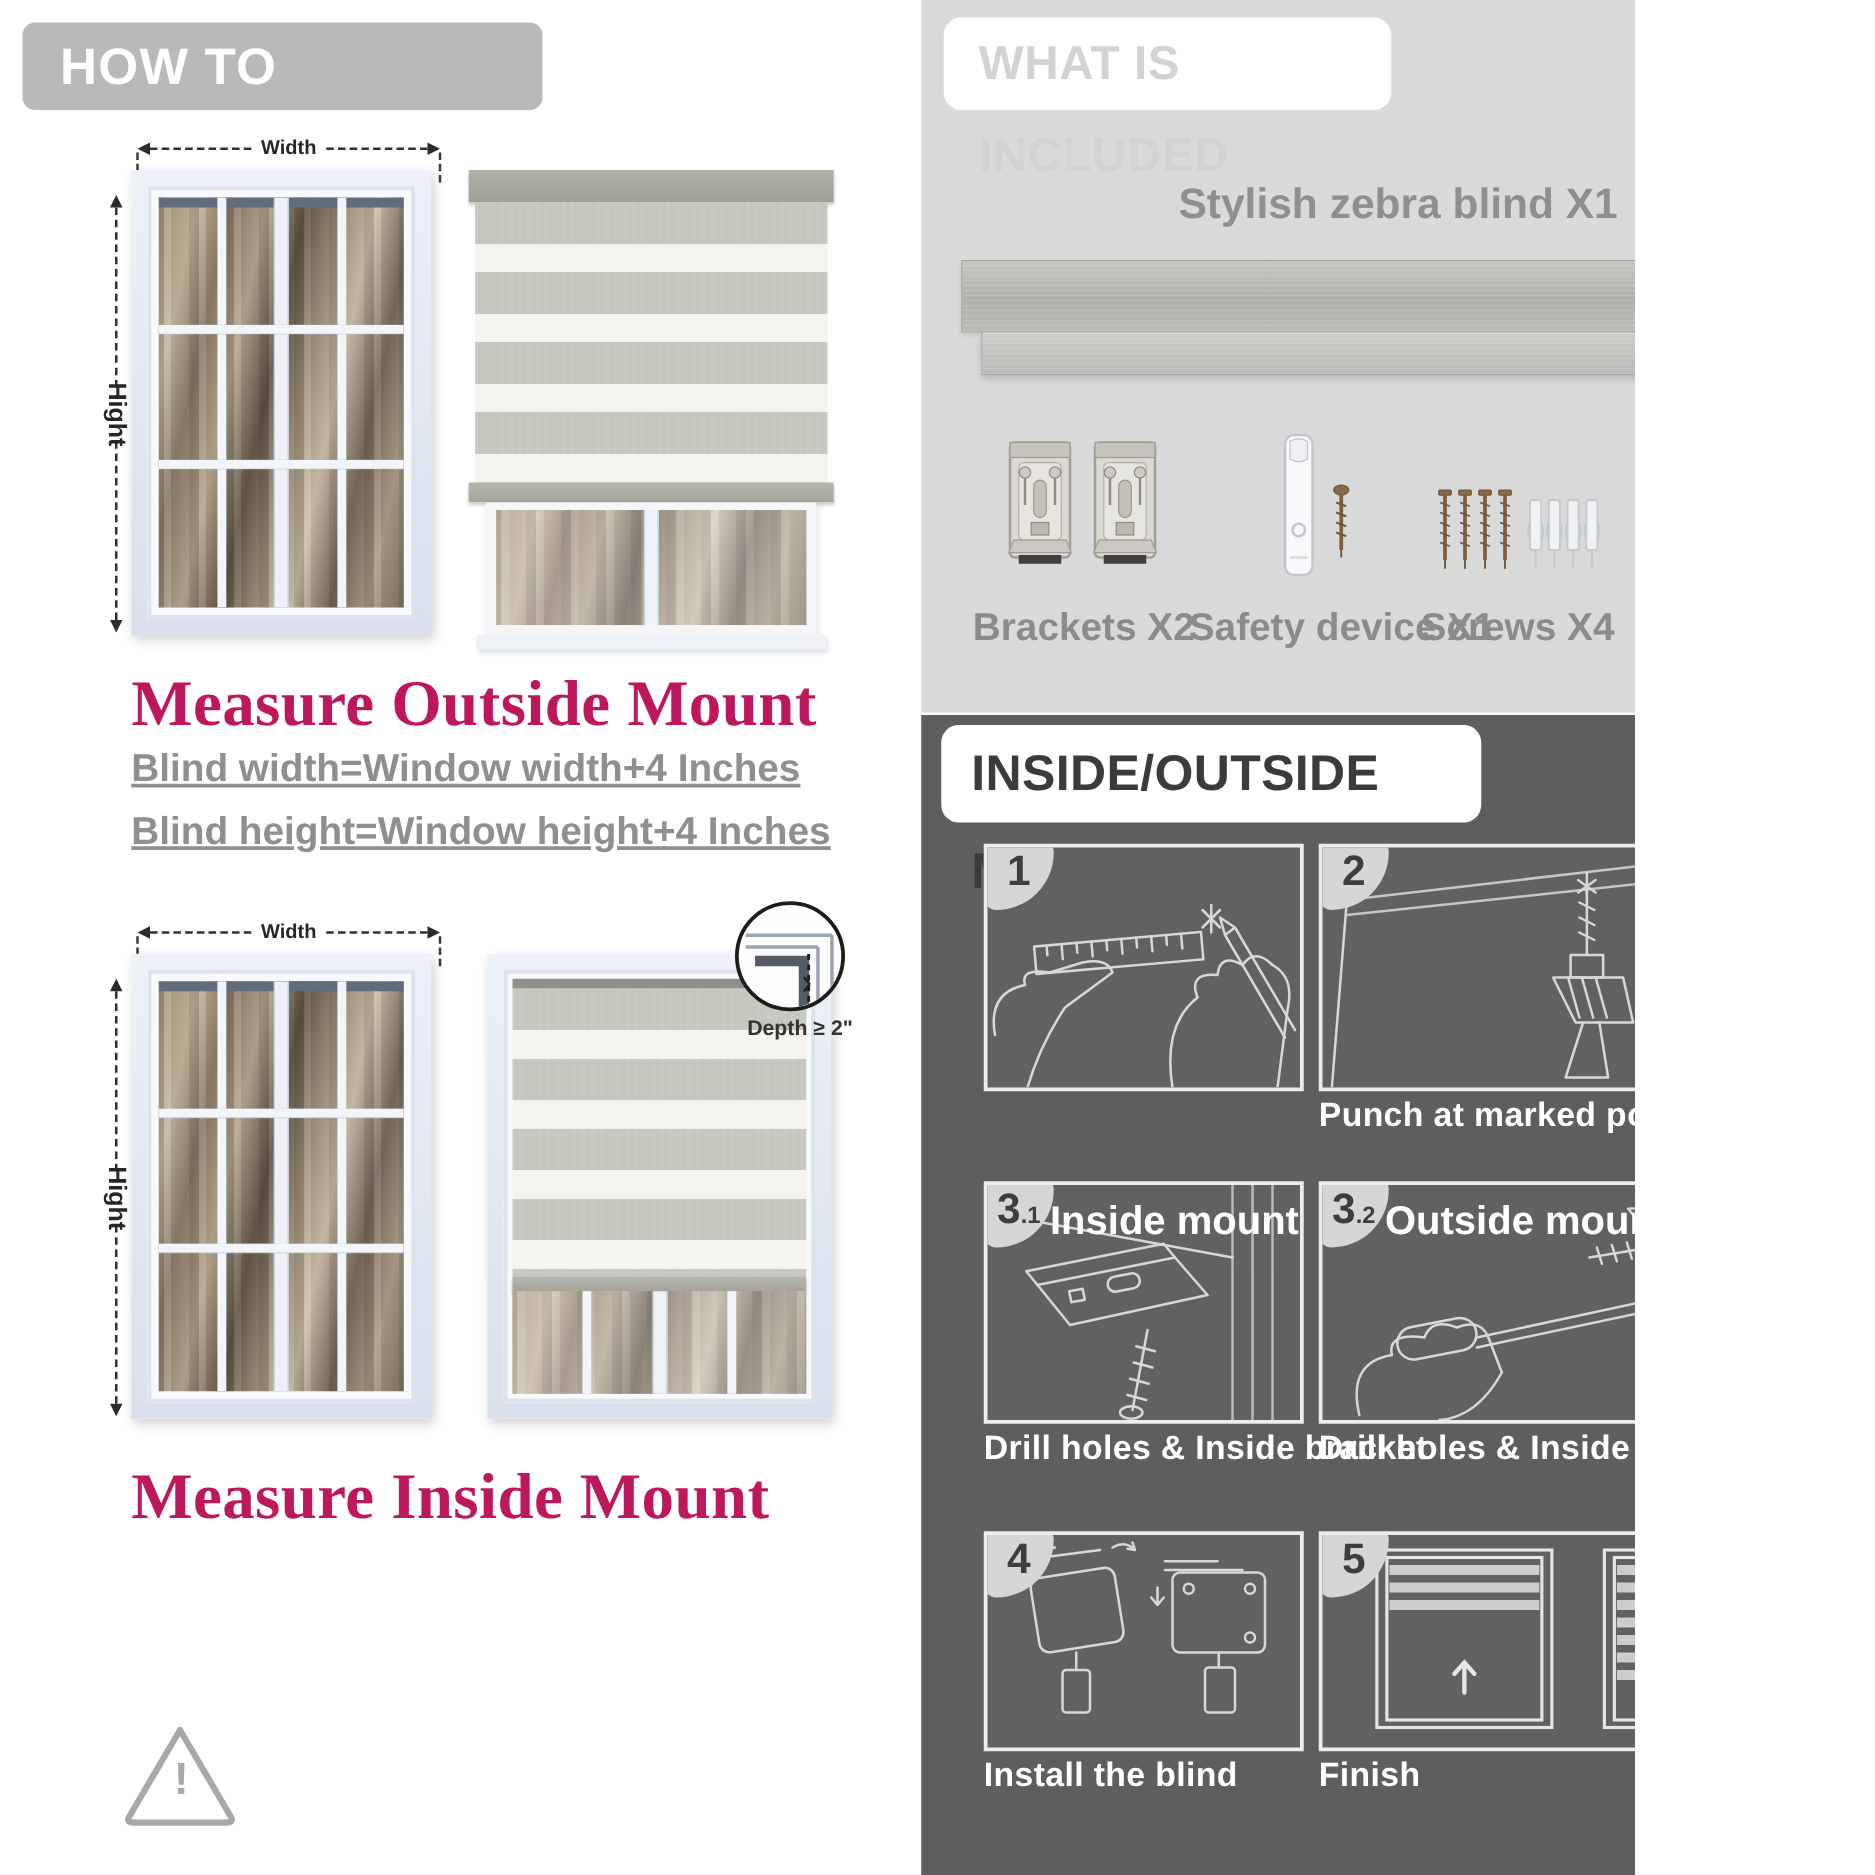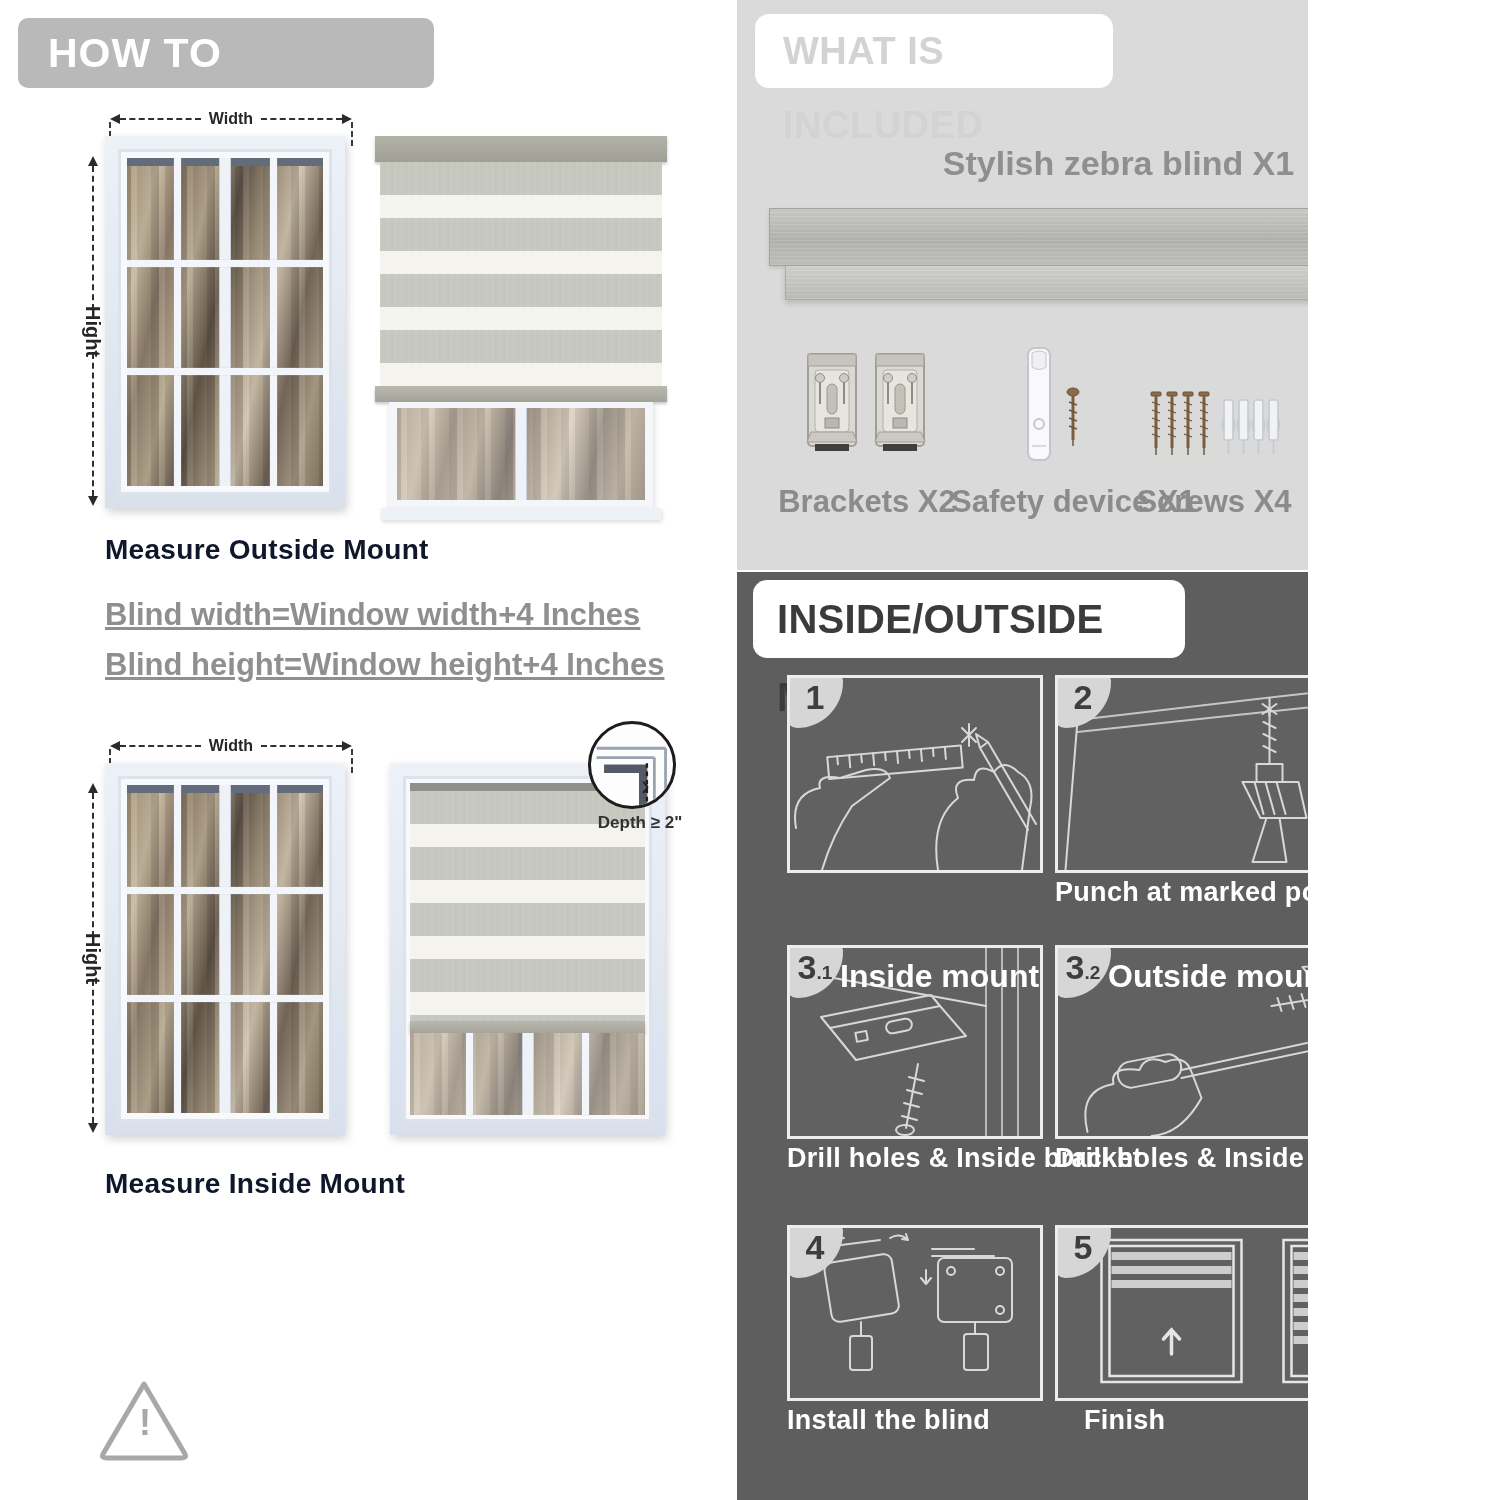"Measure Outside Mount" .sec-title { color: #0f172a -> #be185d; font-family: none -> Liberation Serif, serif; font-size: 28px -> 52px }
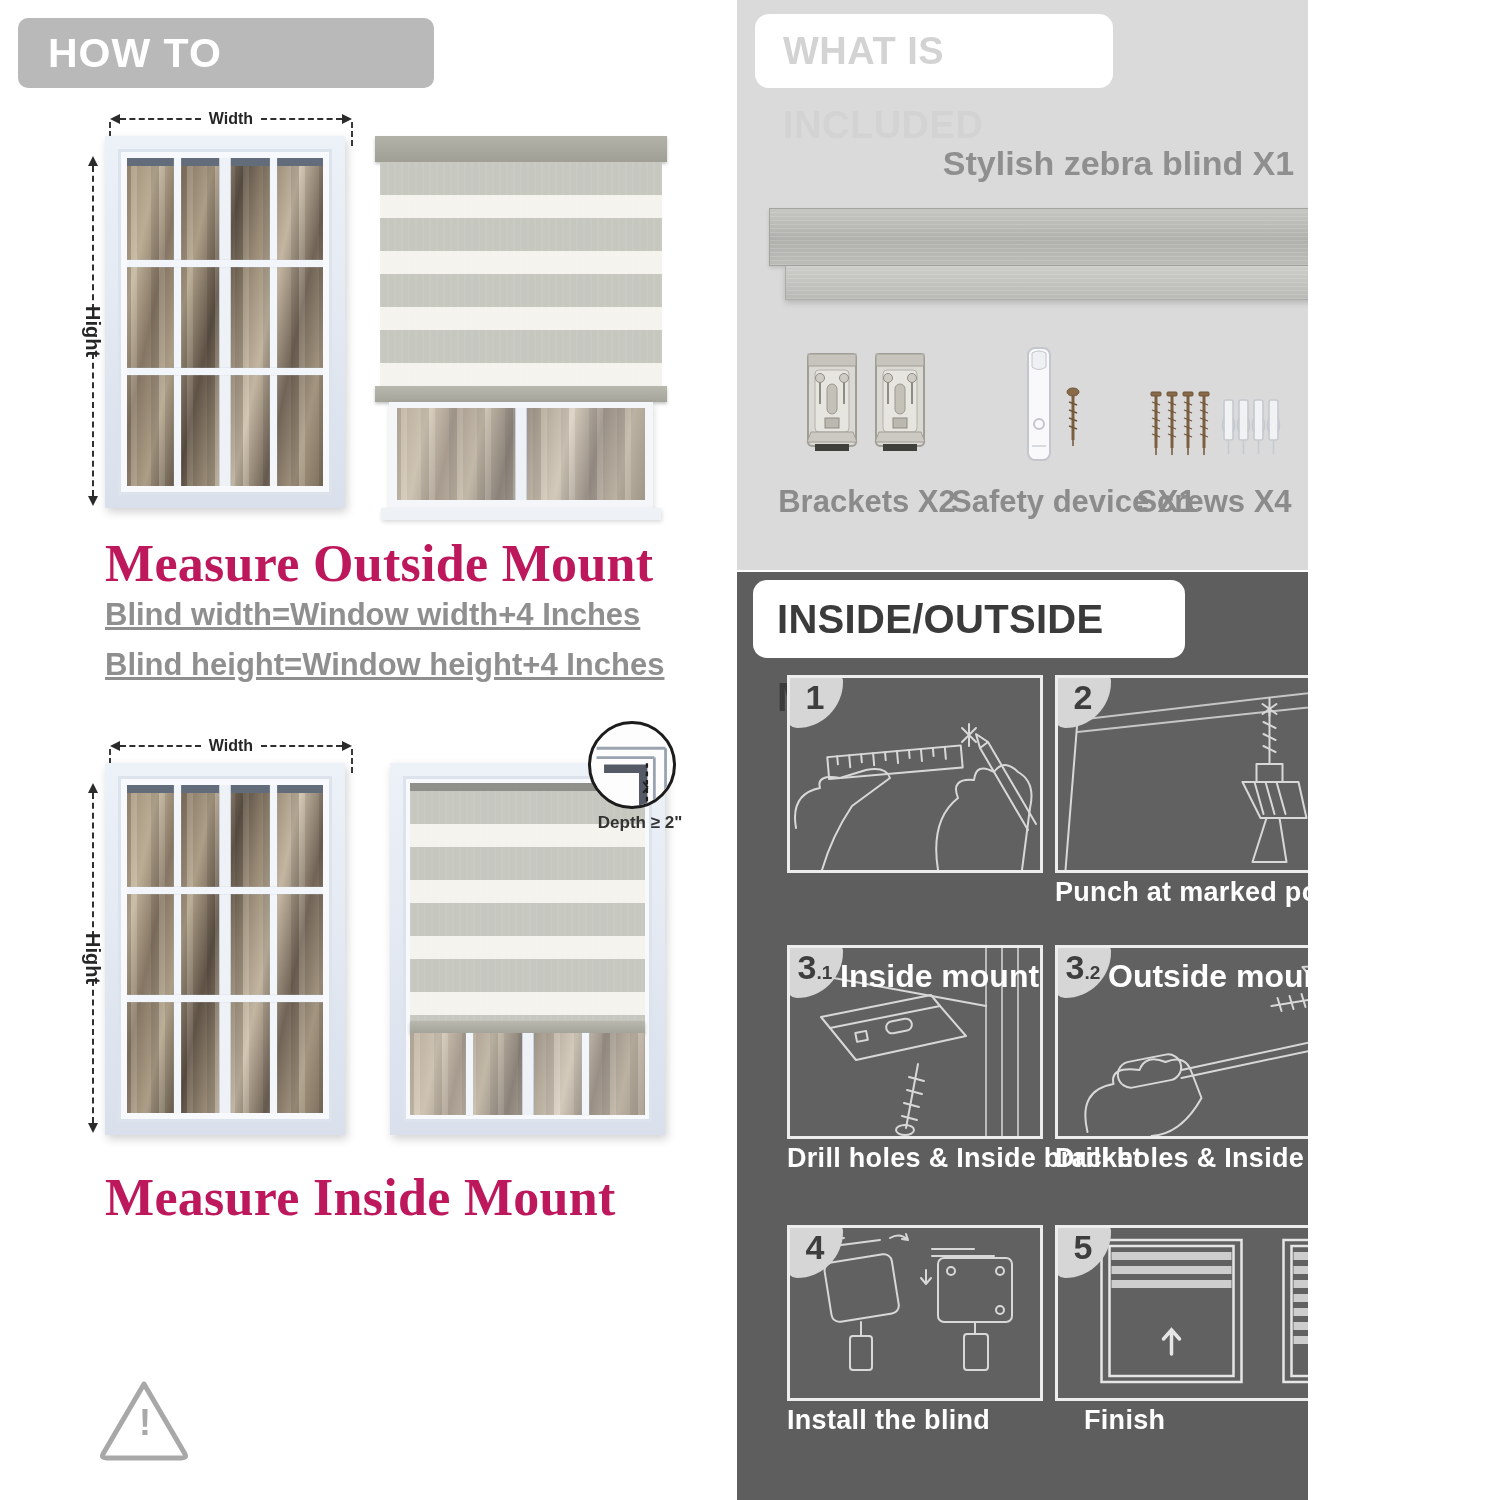"Finish" div.caption { margin-left: 29px -> none }
